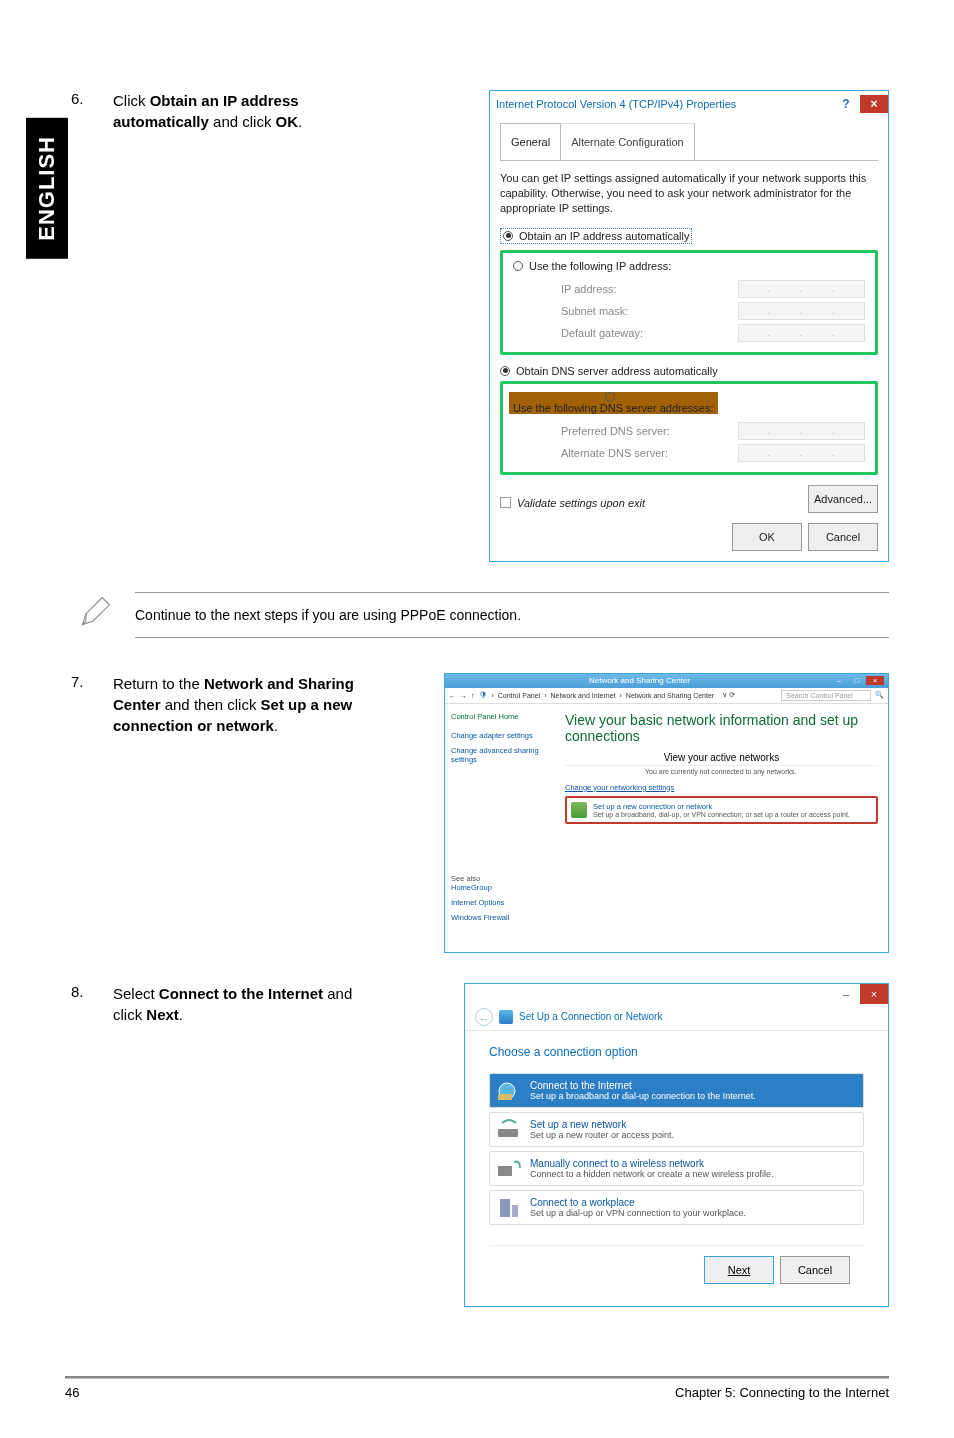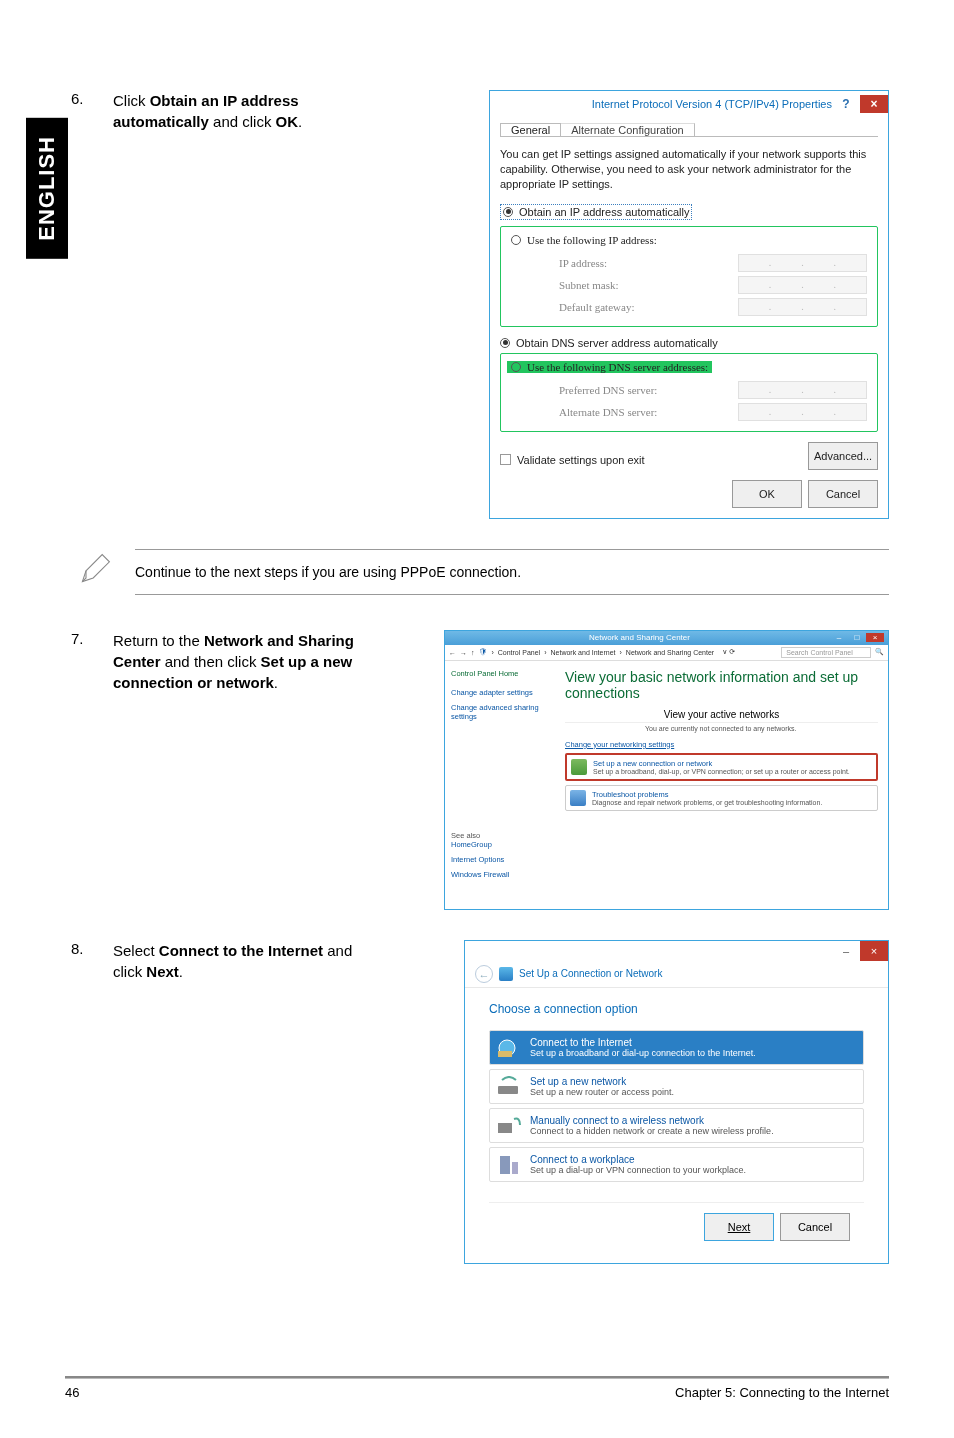"Internet Protocol Version 4 (TCP/IPv4)" .dlg1-title-text { text-align: right -> none }
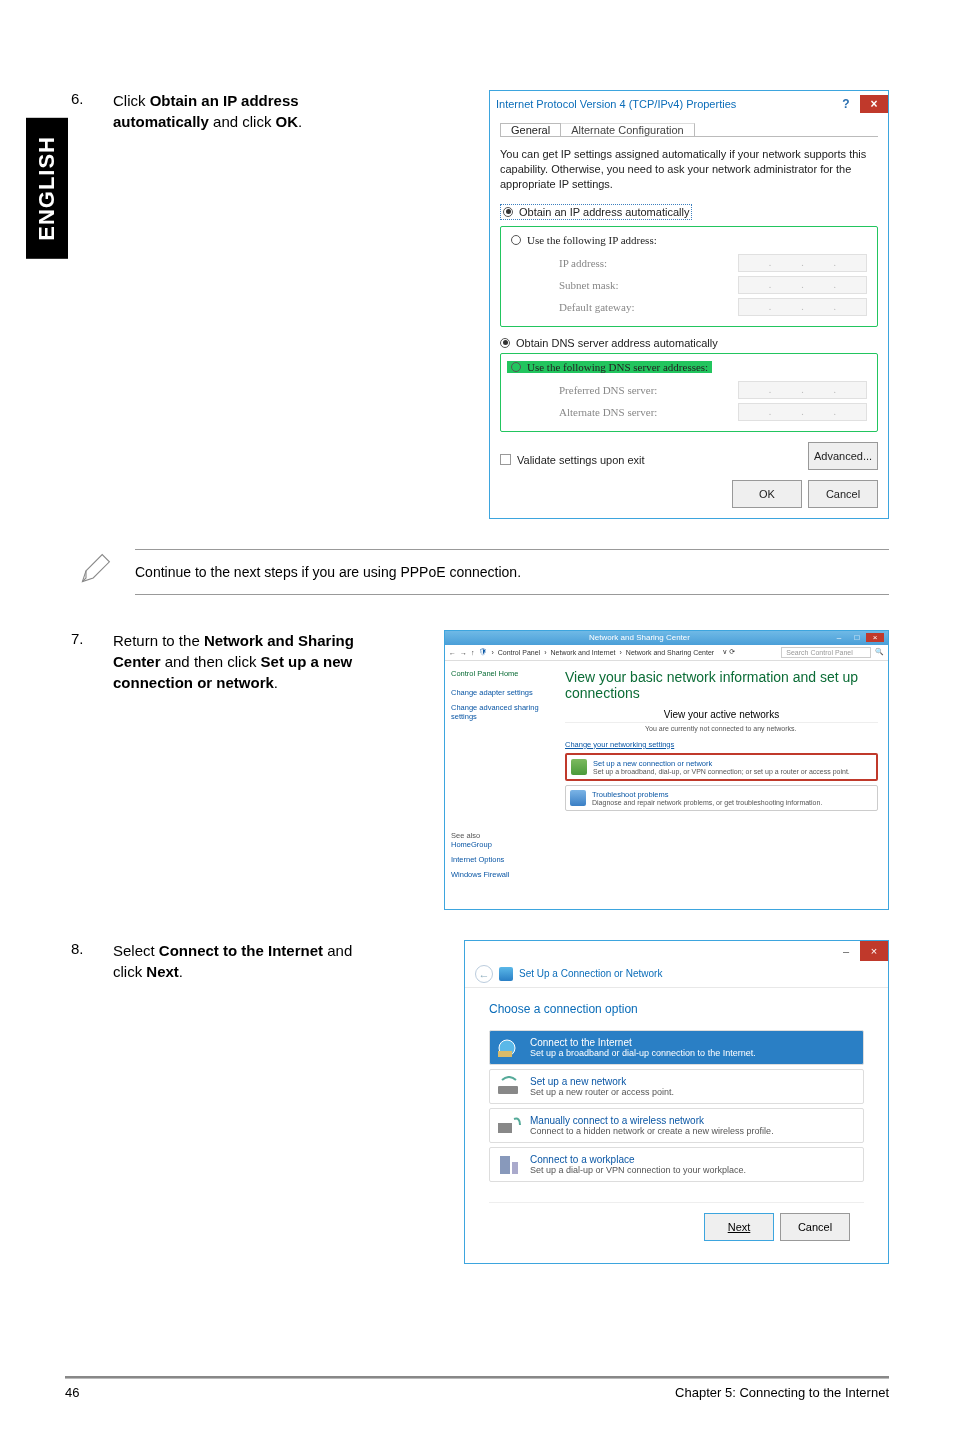"General" .tab { padding: 0 10px -> 12px 10px }
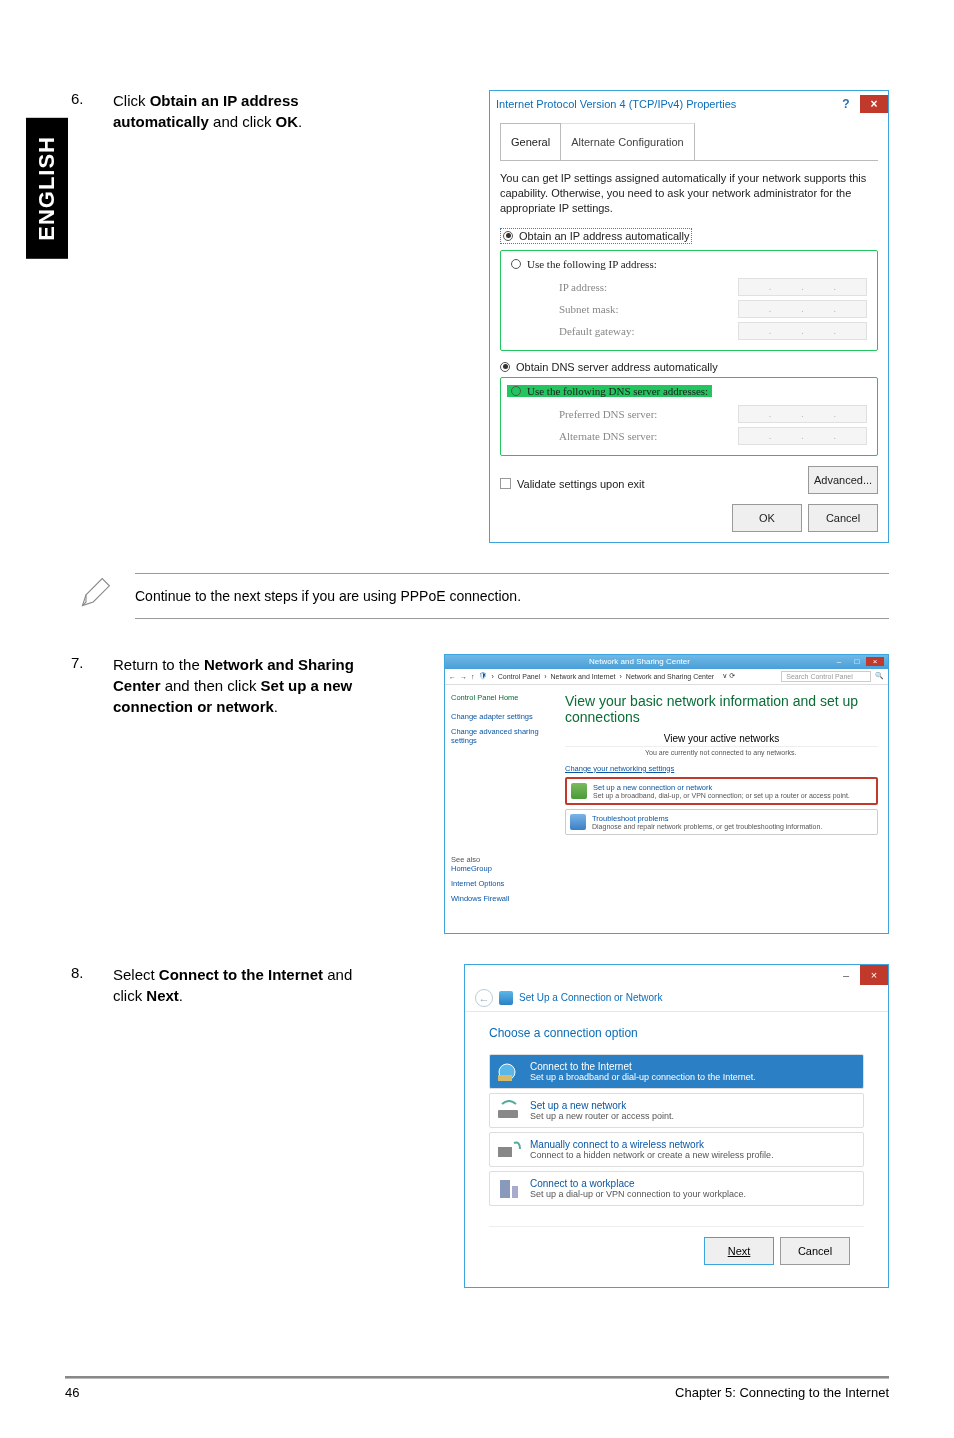"Use the following IP address:" .radio-group { border: 1px solid #22c55e -> 3px solid #22c55e; font-family: Liberation Serif, serif -> none }
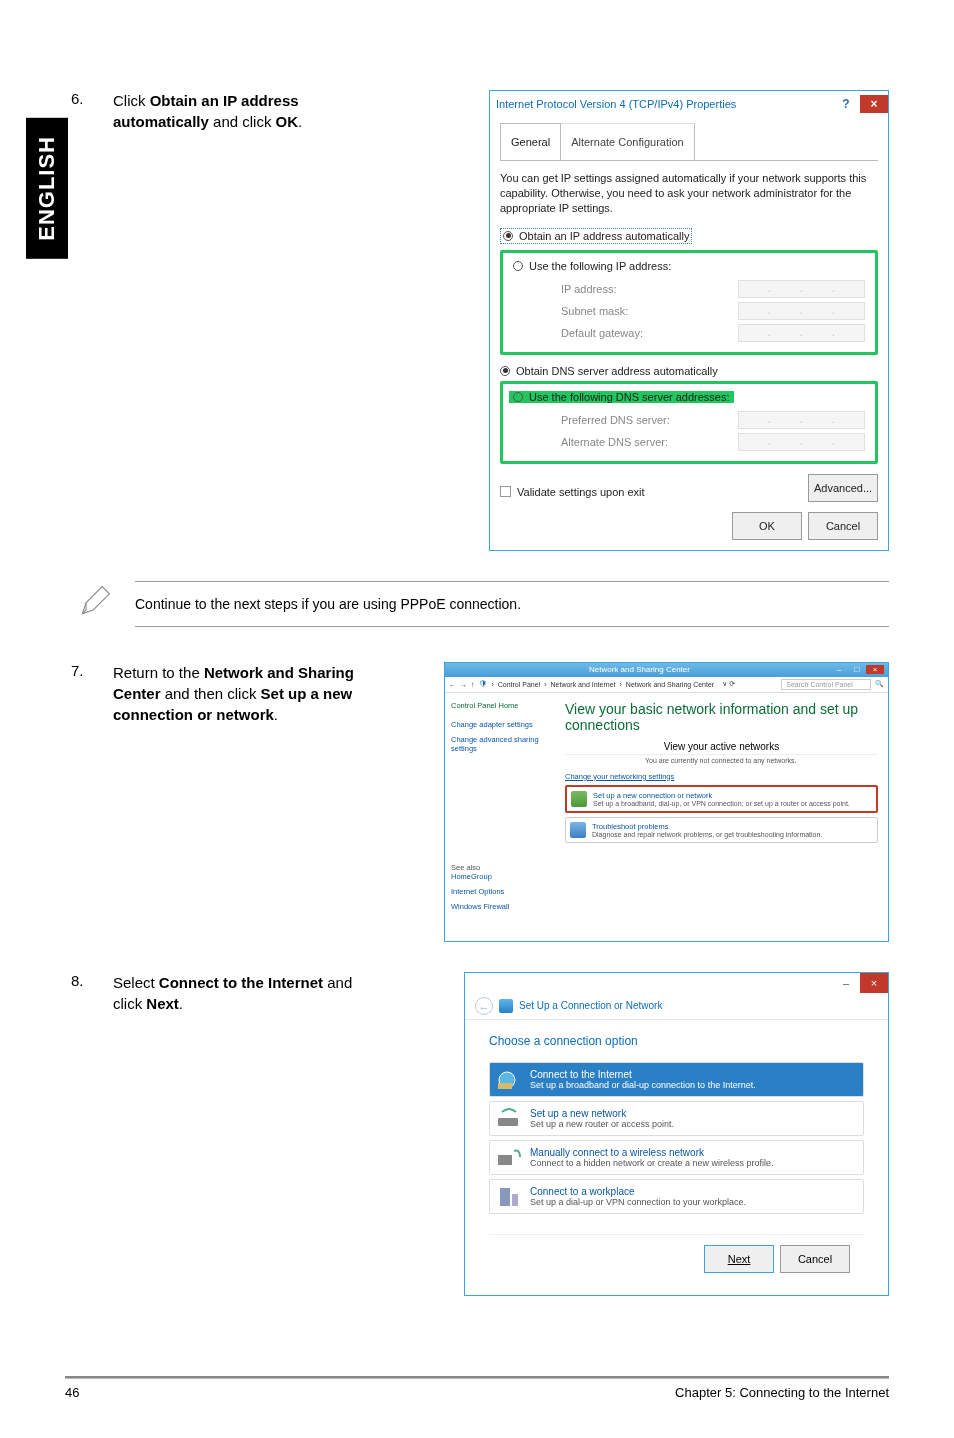"Use the following DNS server" div.radio-row { background: #22c55e -> #a16207; flex-direction: none -> column }
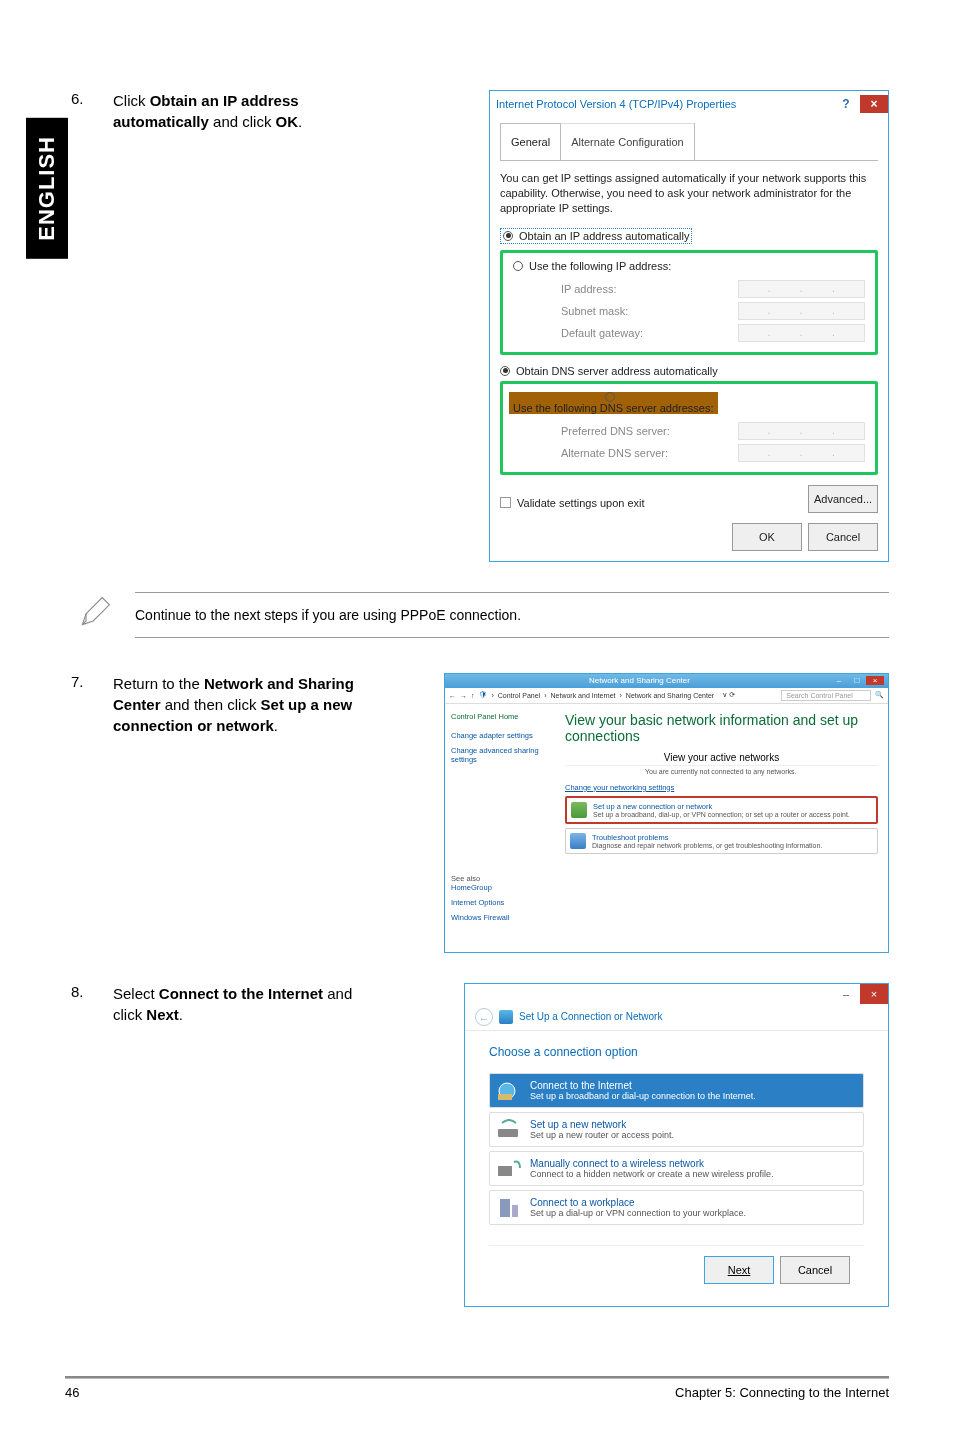"Validate settings upon exit" .chk-row { font-style: none -> italic }
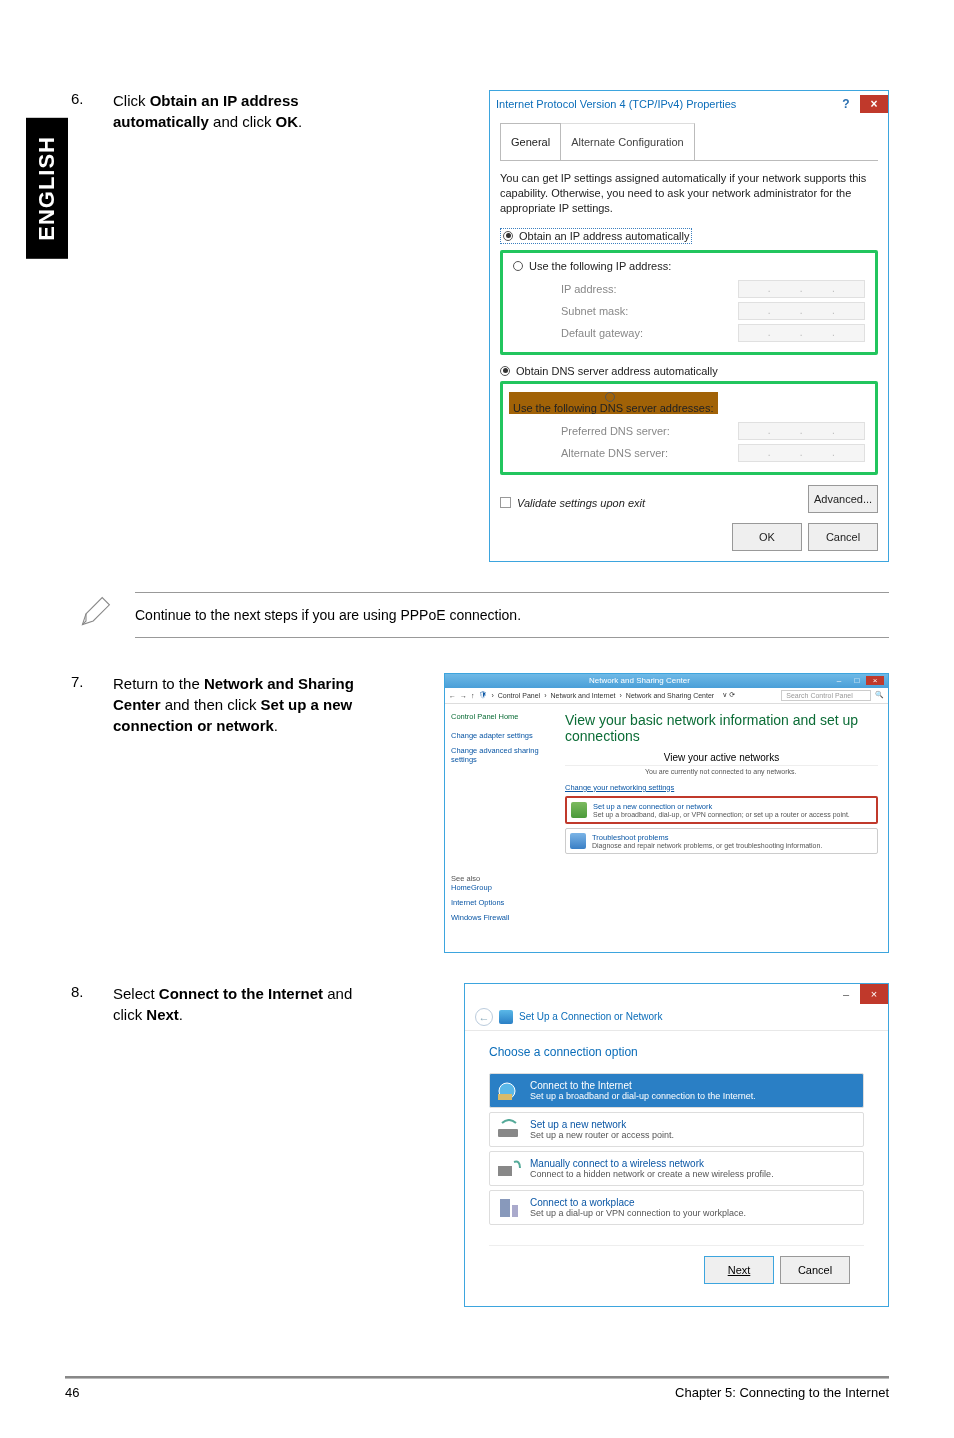"Troubleshoot problems" div.dlg2-box { html: <div> <div></div> <div>Troubleshoot problems</div> <div>Diagnose and repair network problems, or get troubleshooting information.</div> </div> -> none }
